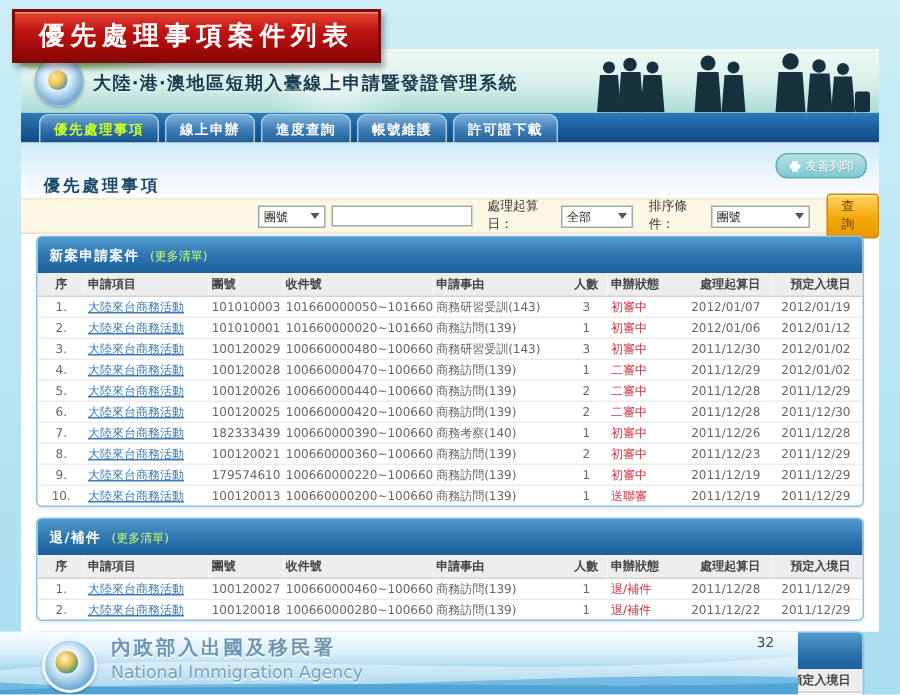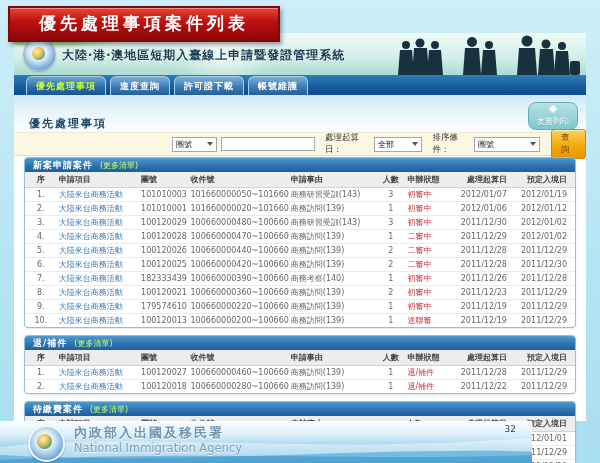"優先處理事項案件列表" .slide-banner { padding: 4px 29px 5px -> 4px 16px 5px }
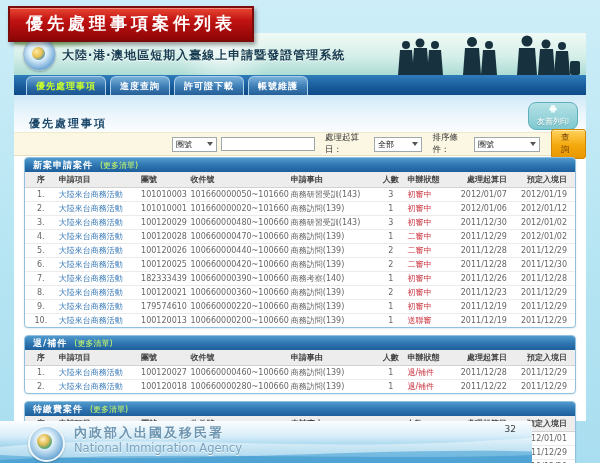"線上申辦" div.tab { html: none -> <div>線上申辦</div> }
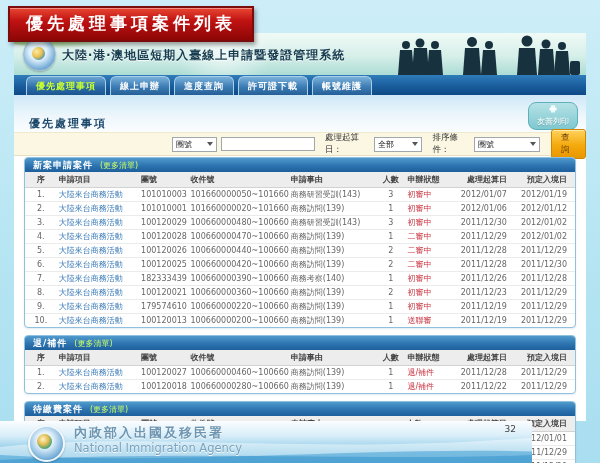"許可證下載" div.tab { order: before "帳號維護" -> after "帳號維護" }
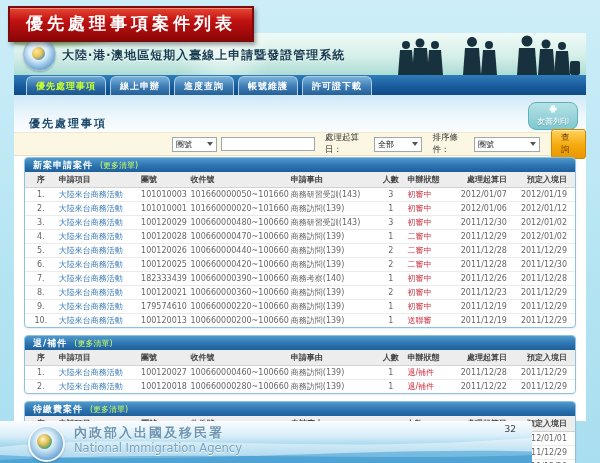"友善列印" .print-btn { flex-direction: column -> none }
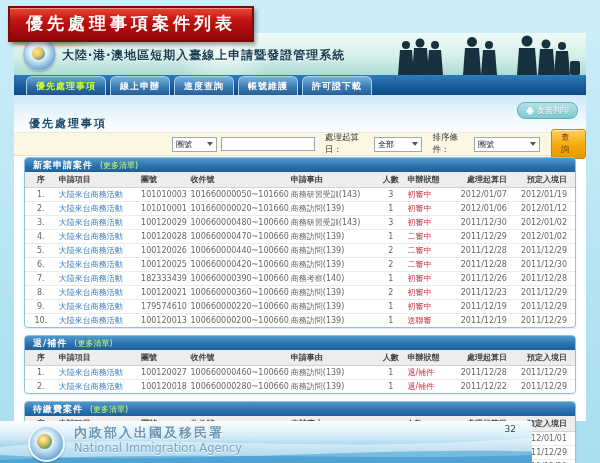"新案申請案件" .sec-head { height: 14px -> 24px }
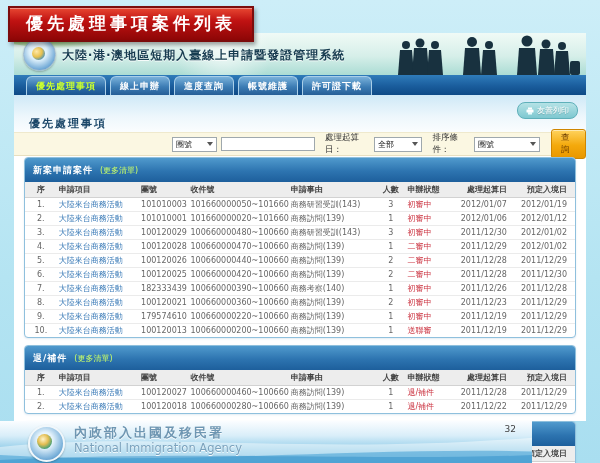"大陸來台商務活動" .c-link { text-decoration: none -> underline }
